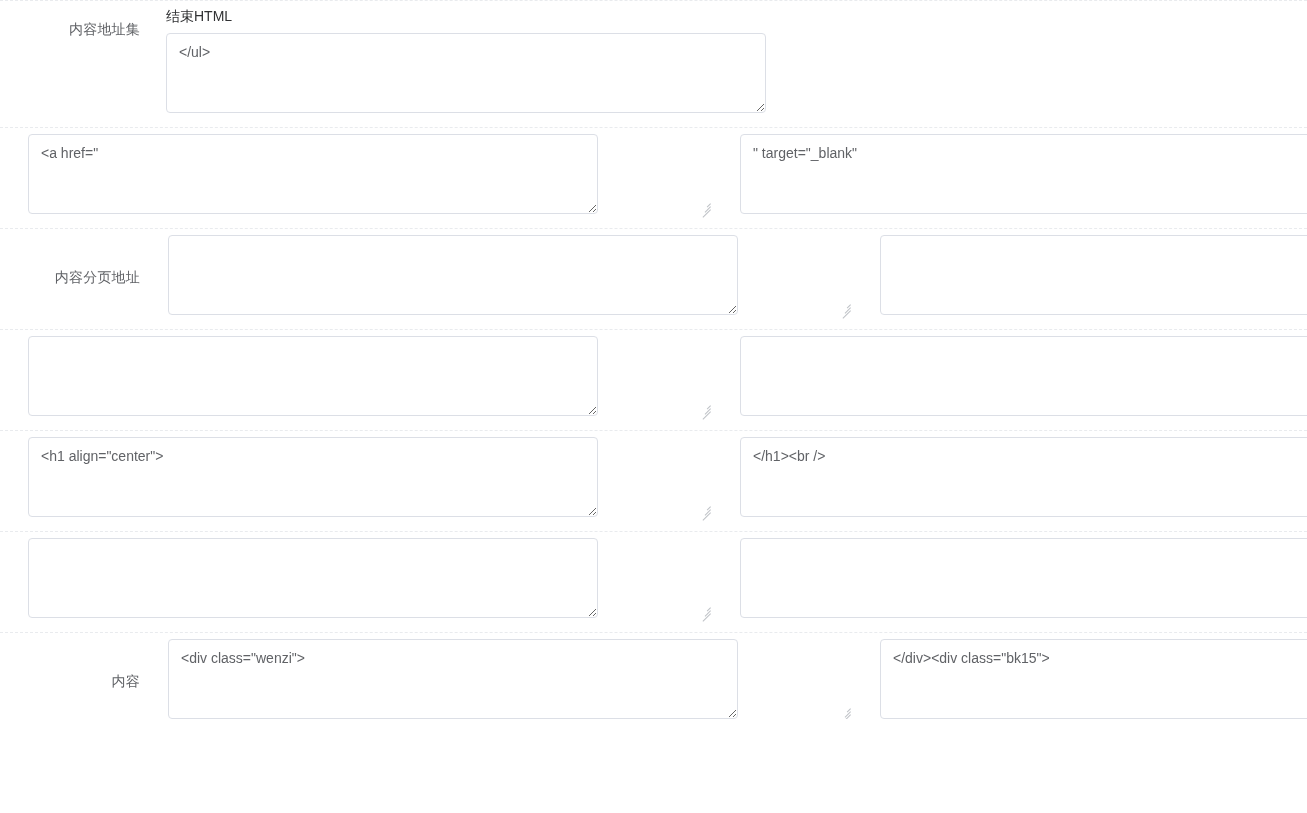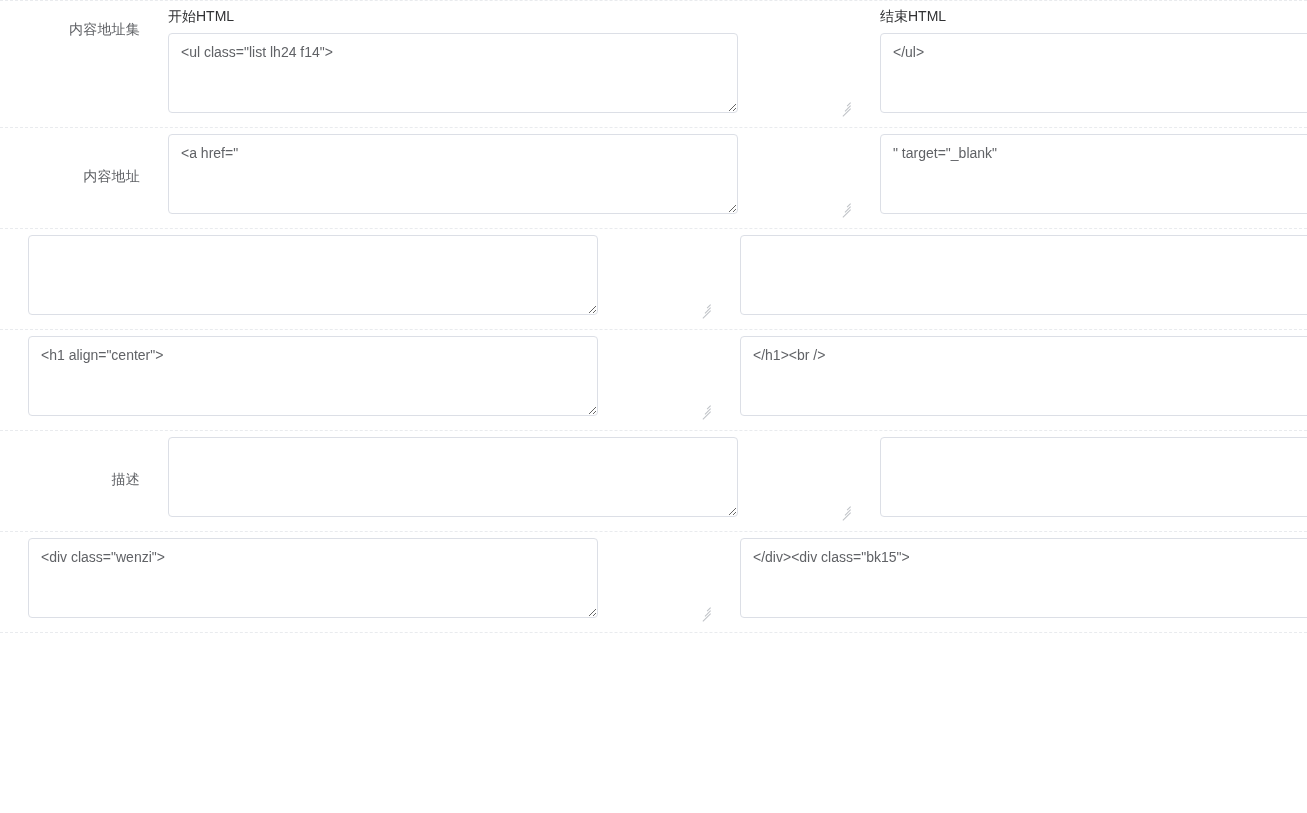"开始HTML" div.field-col { html: <div> <div>开始HTML</div> <div> <textarea>&lt;ul class="list lh24 f14"&gt;</textarea> <span> <i></i> <i></i> <i></i> </span> </div> </div> -> none }
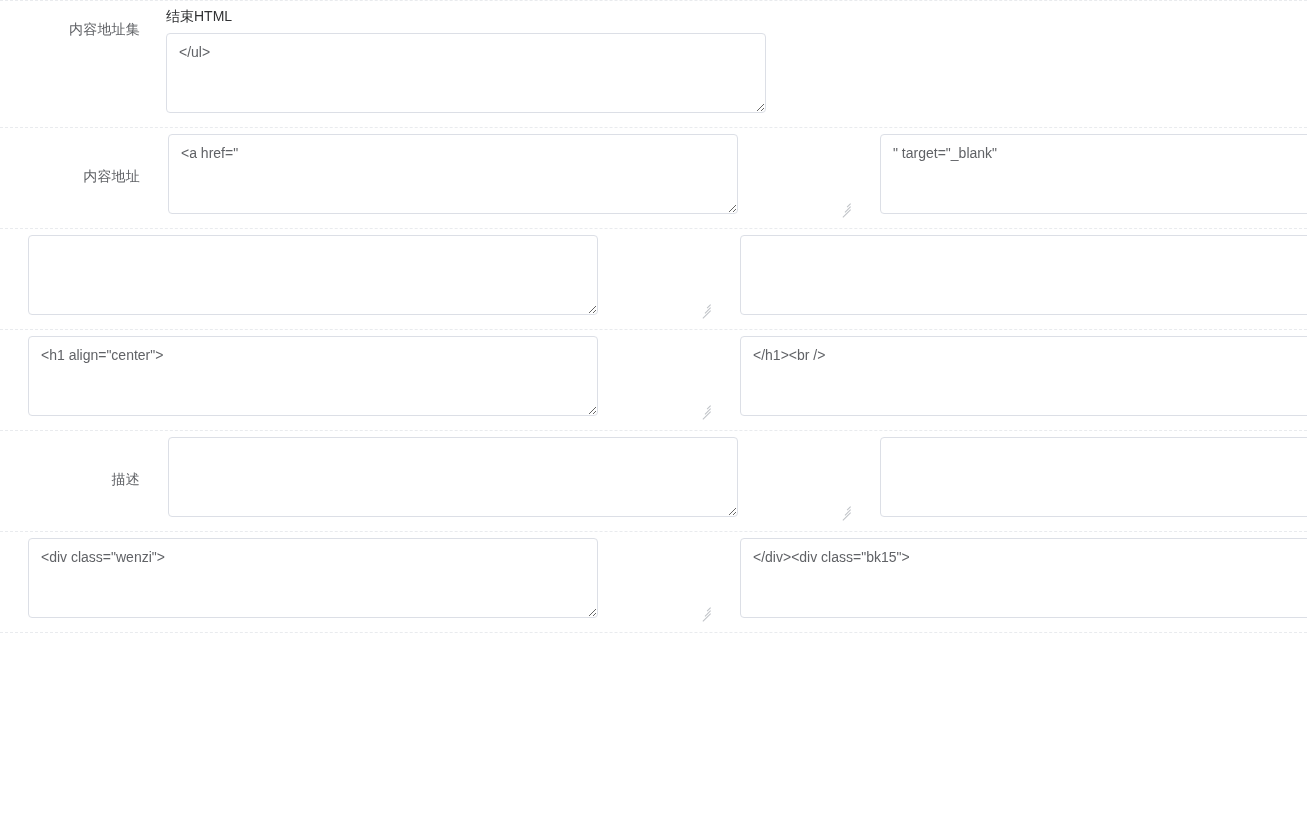"内容地址" div.label-col { html: <div>内容地址</div> -> none }
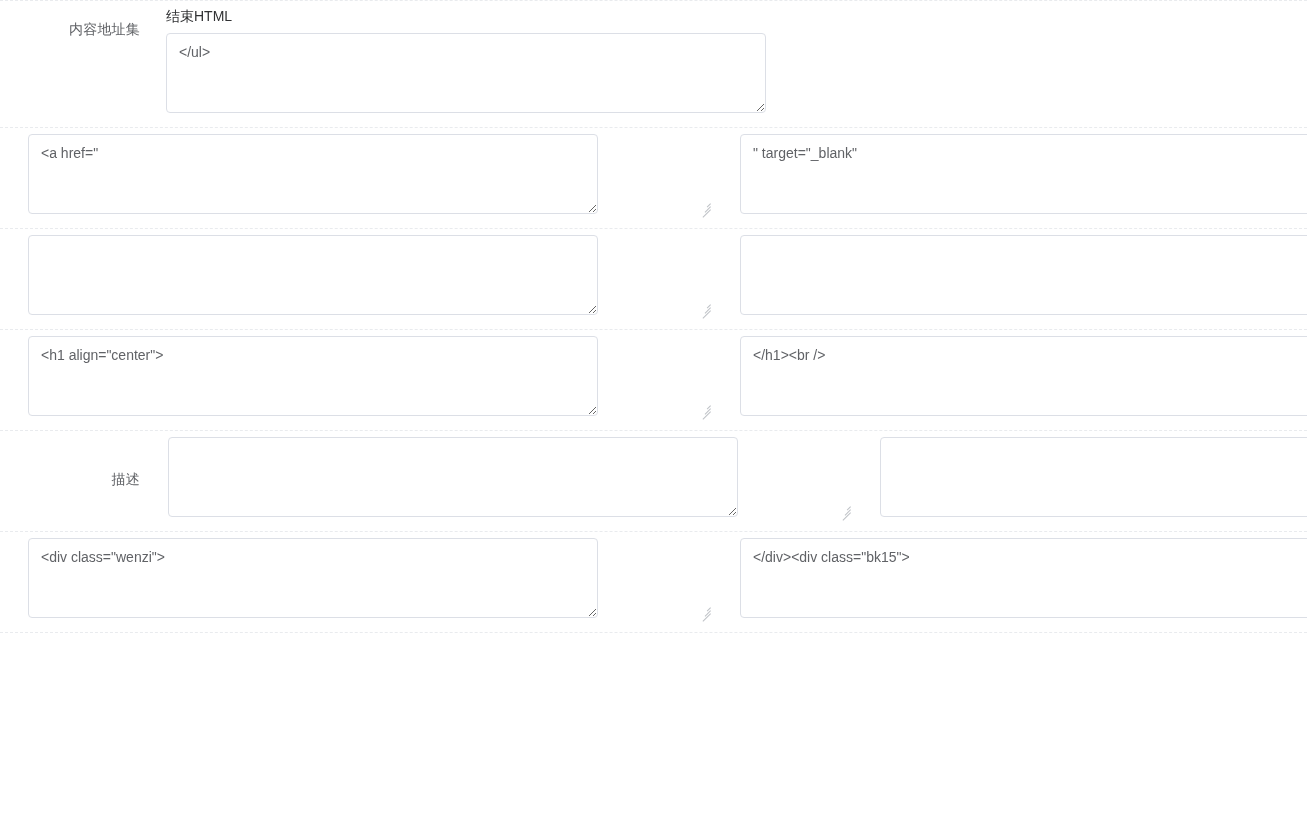"内容分页地址" div.form-row { html: none -> <div> <div> <div>内容分页地址</div> <div> <div> <textarea></textarea> <span> <i></i> <i></i> <i></i> </span> </div> </div> <div> <div> <textarea></textarea> </div> </div> </div> </div> }
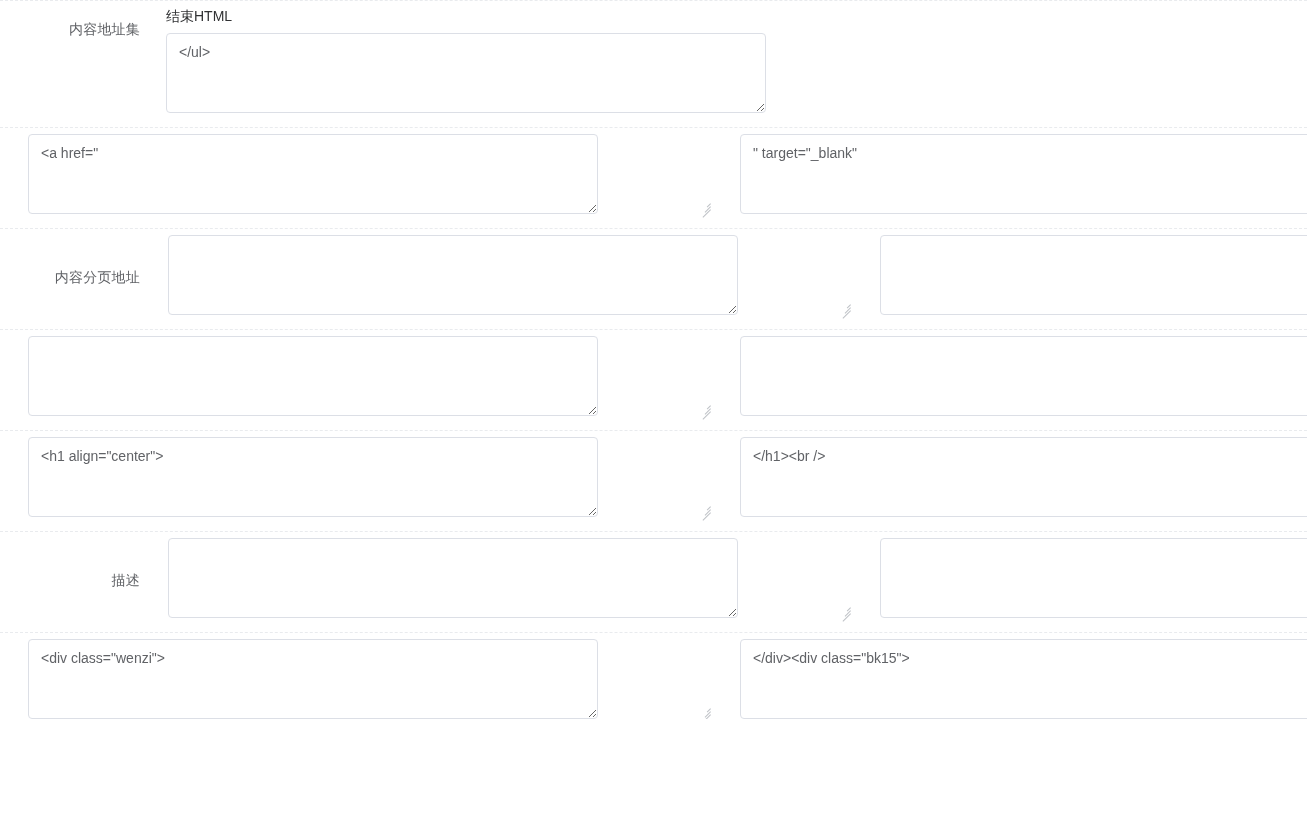"描述" div.label-col { html: <div>描述</div> -> none }
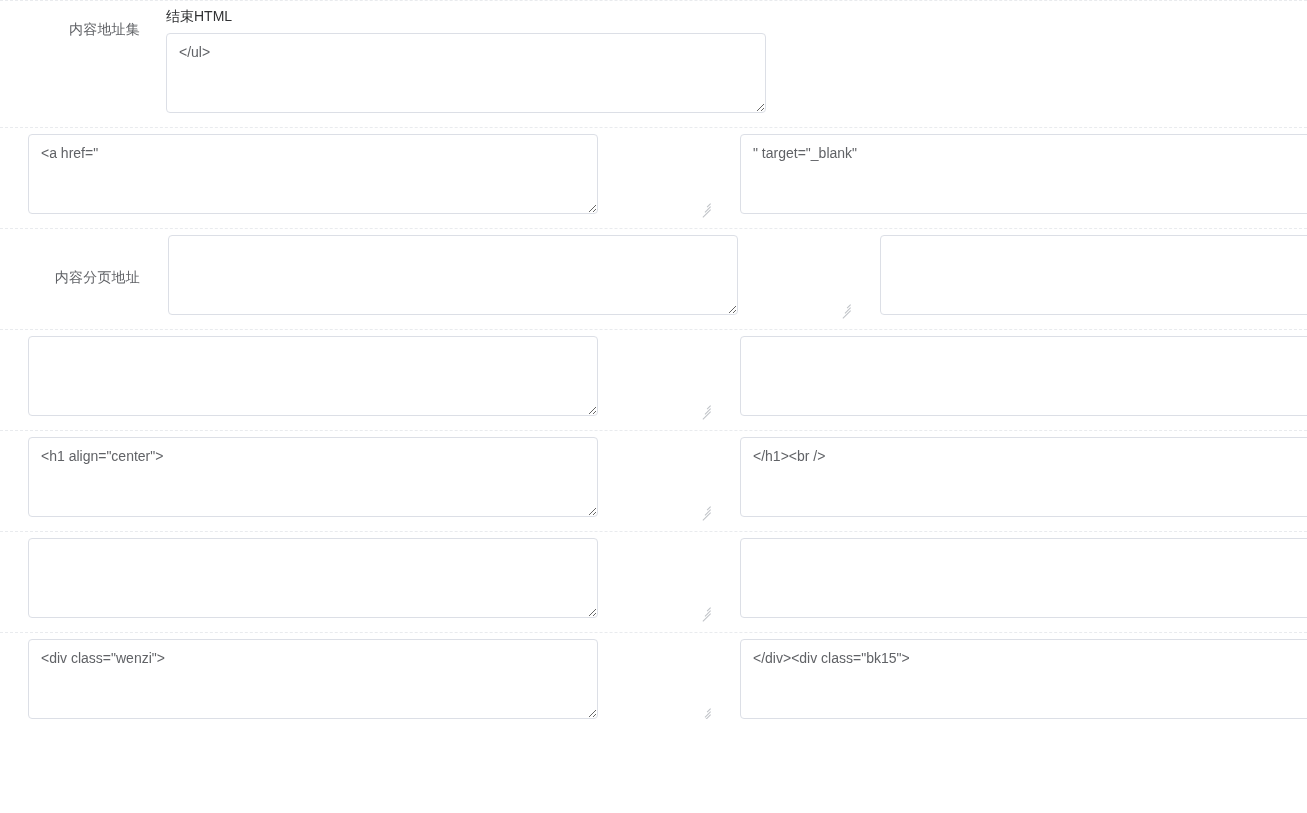"内容" div.label-col { html: none -> <div>内容</div> }
